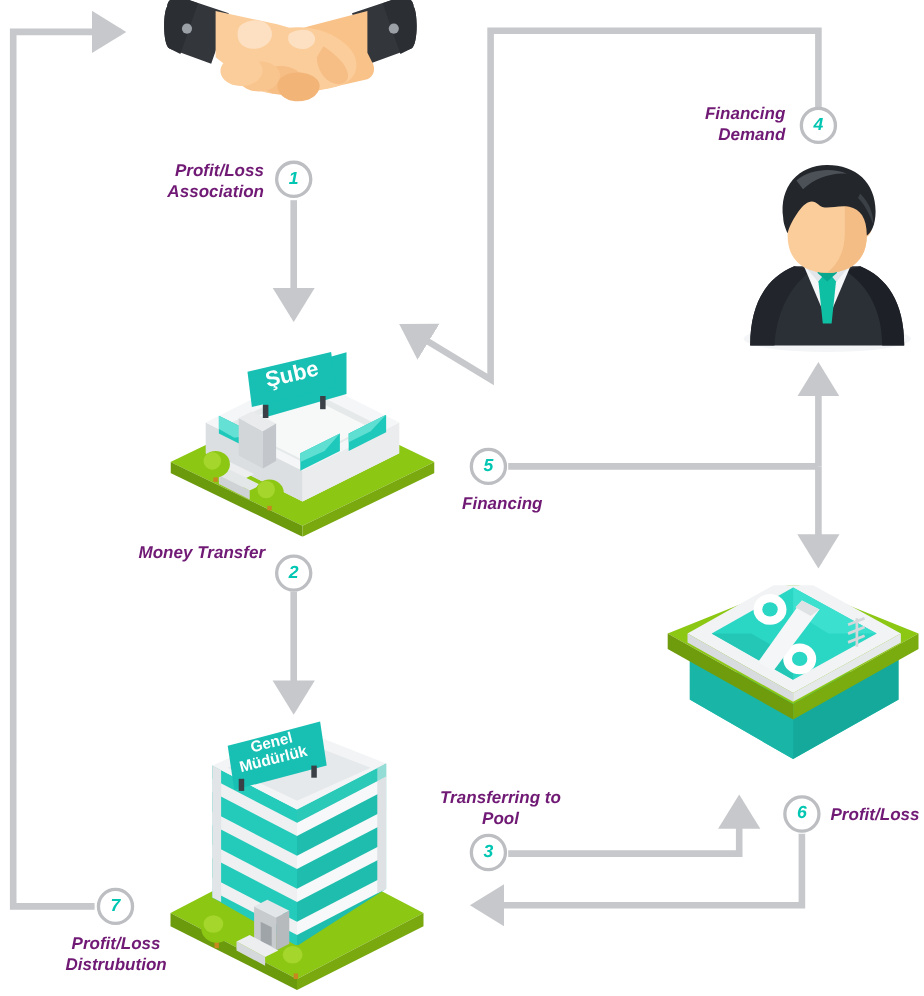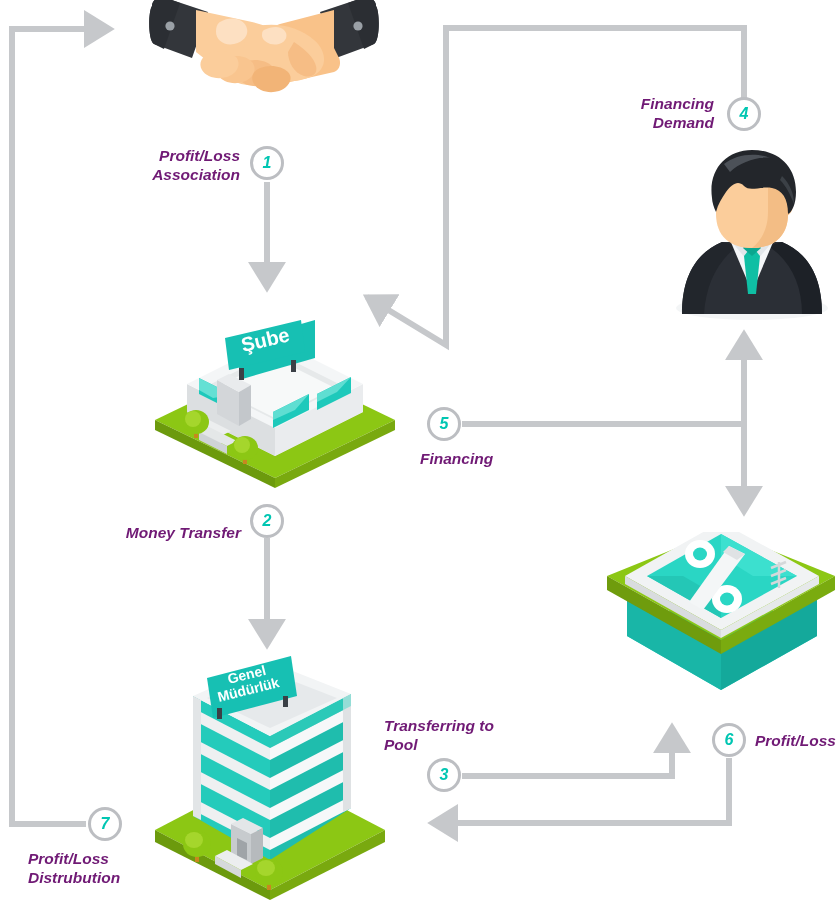"Money Transfer" div.cap { top: 523px -> 493px }
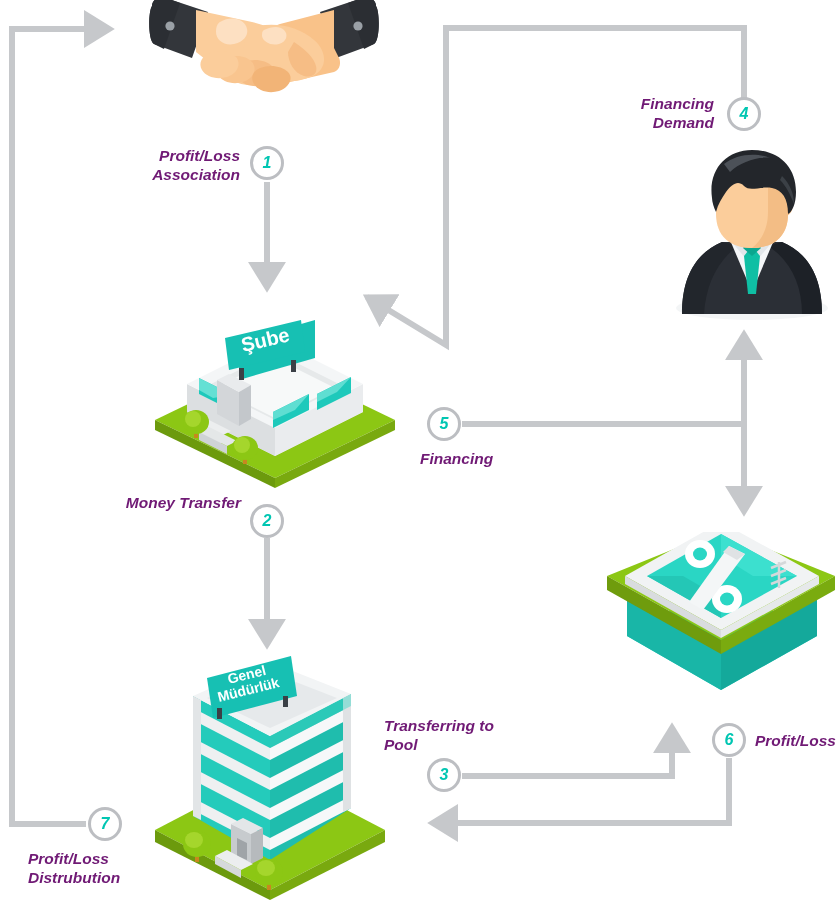"Transferring to" .cap.c { text-align: none -> center }
